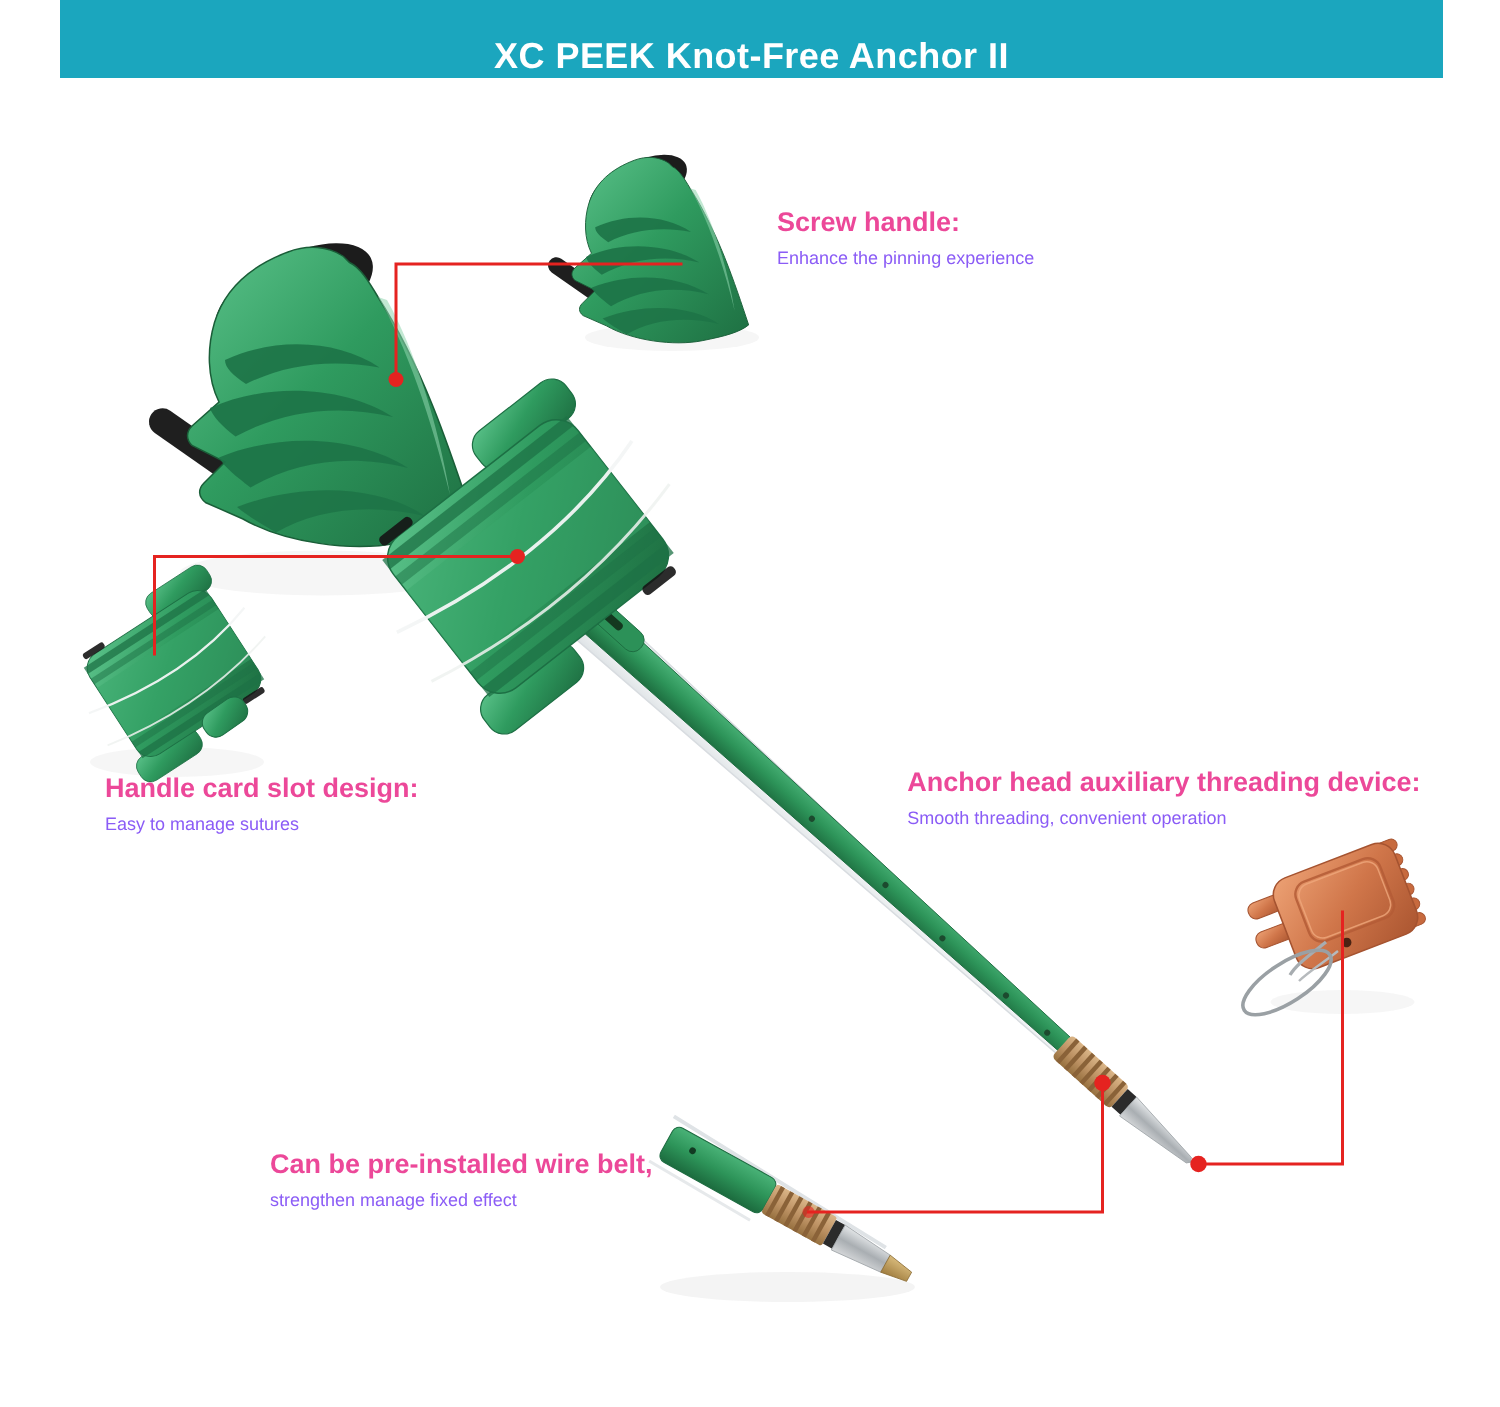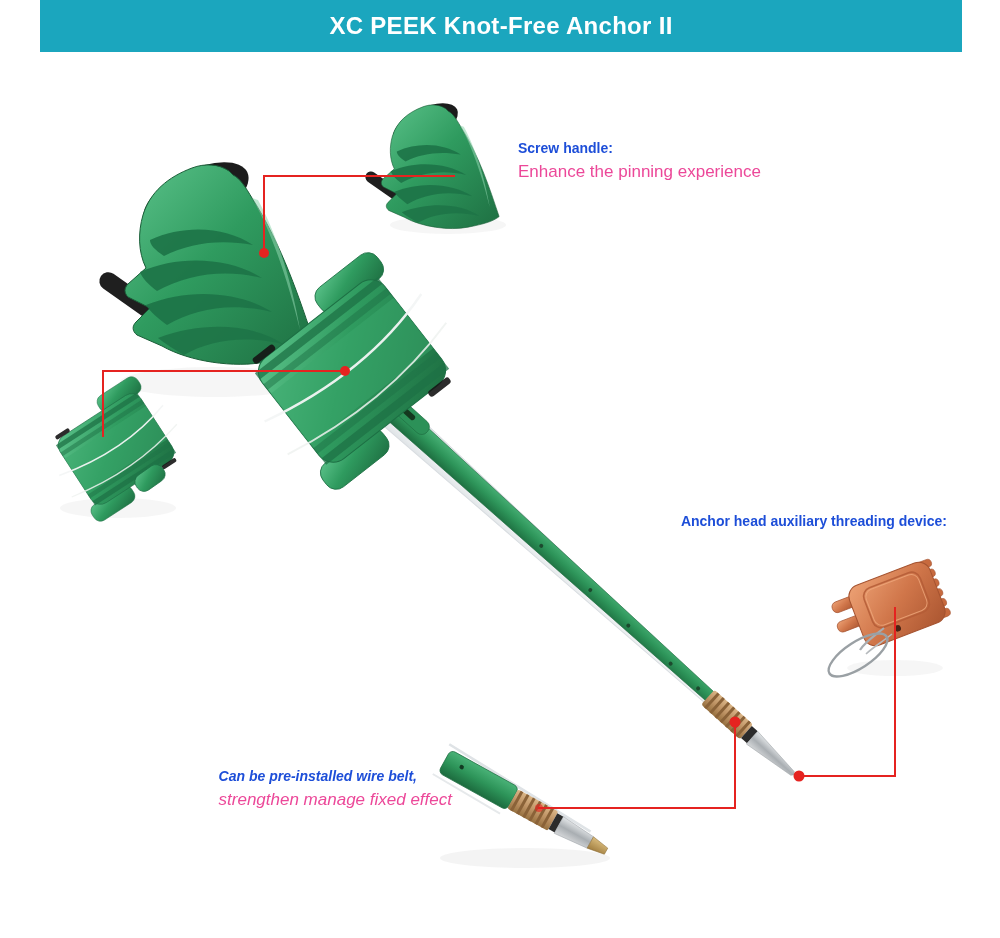"XC PEEK Knot-Free Anchor II" .banner { align-items: center -> flex-end }
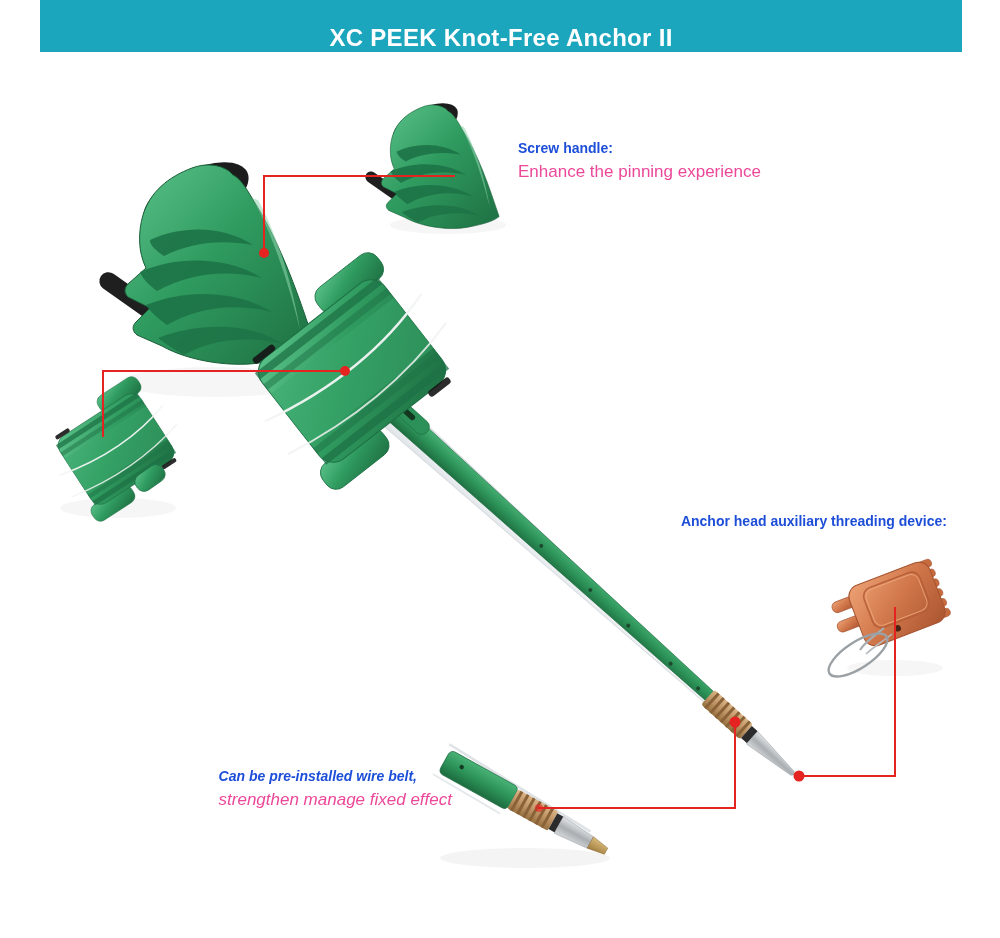"Screw handle:" .ann .ann-title { color: #1d4ed8 -> #ec4899; font-size: 14px -> 18px }
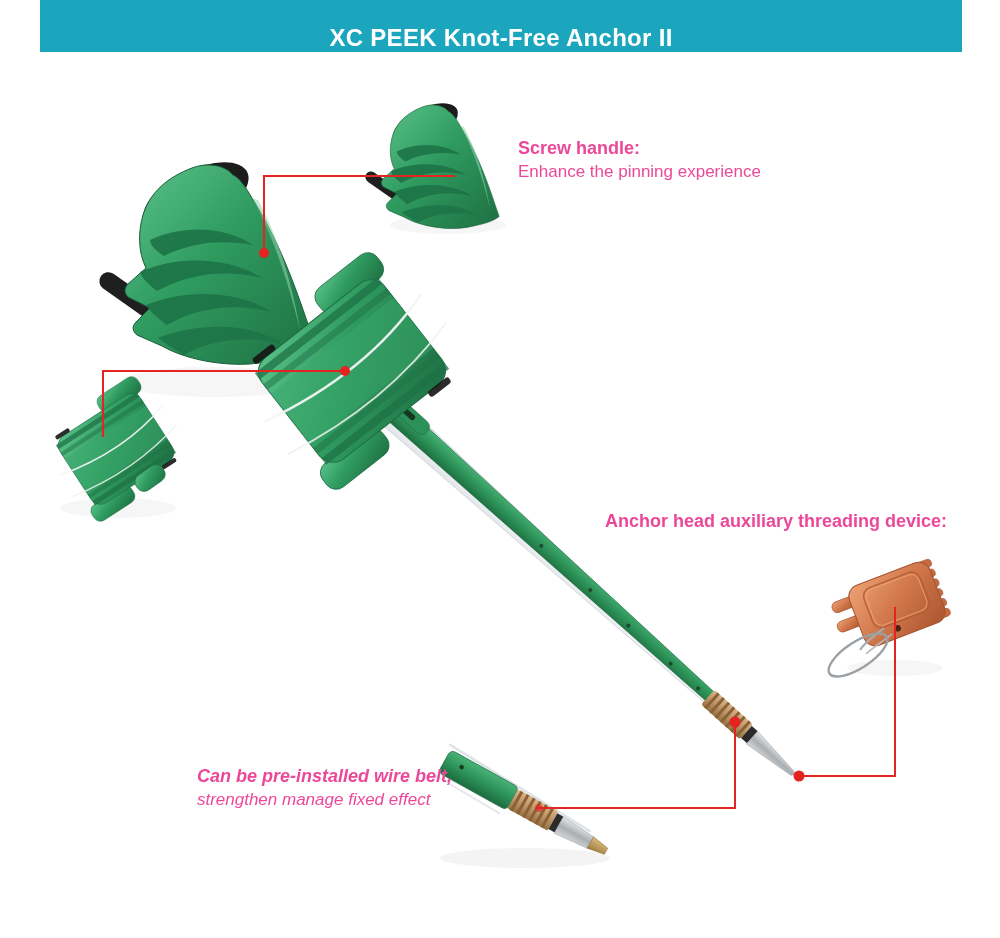"Enhance the pinning experience" .ann .ann-sub { color: #ec4899 -> #8b5cf6; font-size: 17px -> 12px }
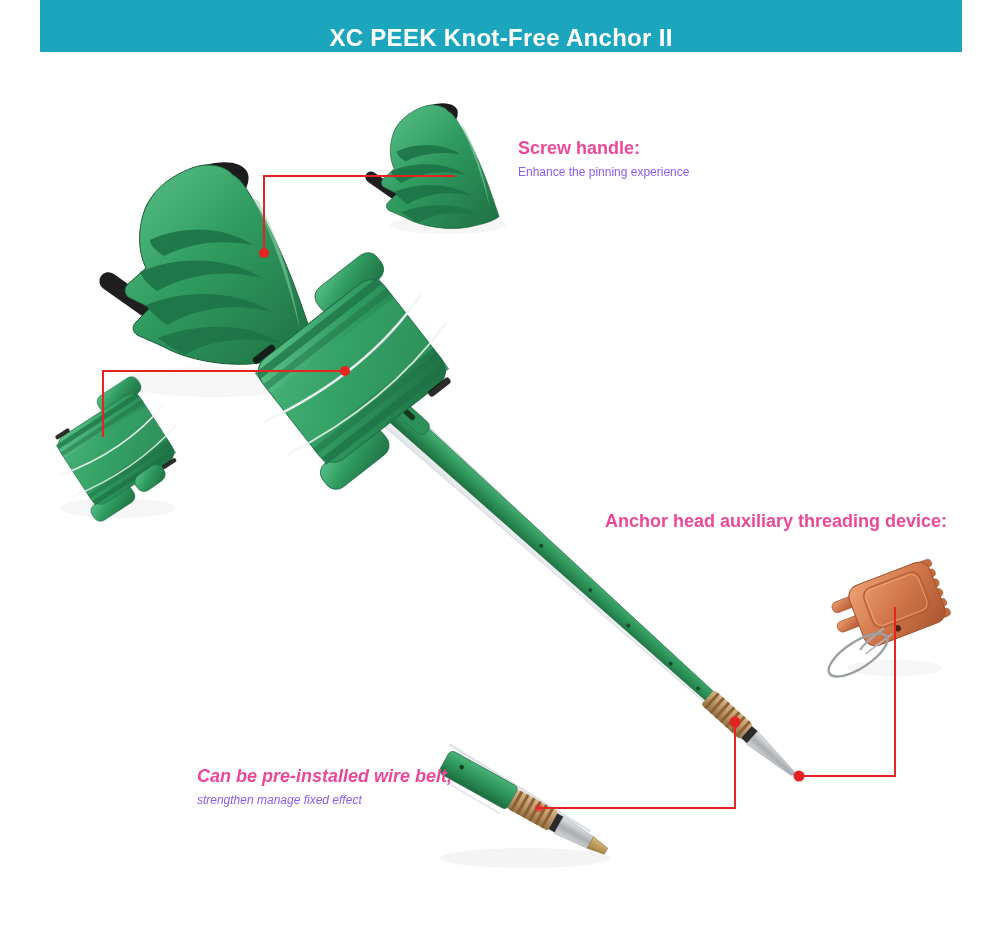"Handle card slot design:" div.ann { html: none -> <div> <div>Handle card slot design:</div> <div>Easy to manage sutures</div> </div> }
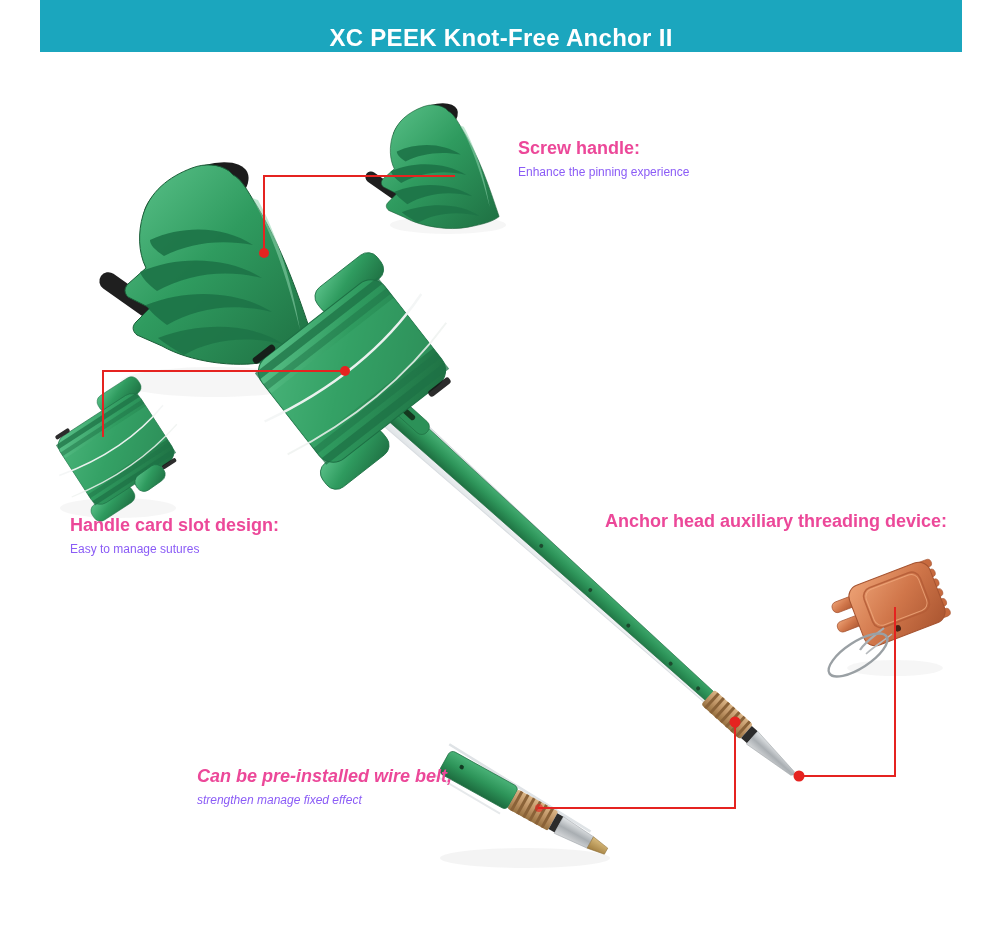"Smooth threading, convenient operation" div.ann-sub { html: none -> <div>Smooth threading, convenient operation</div> }
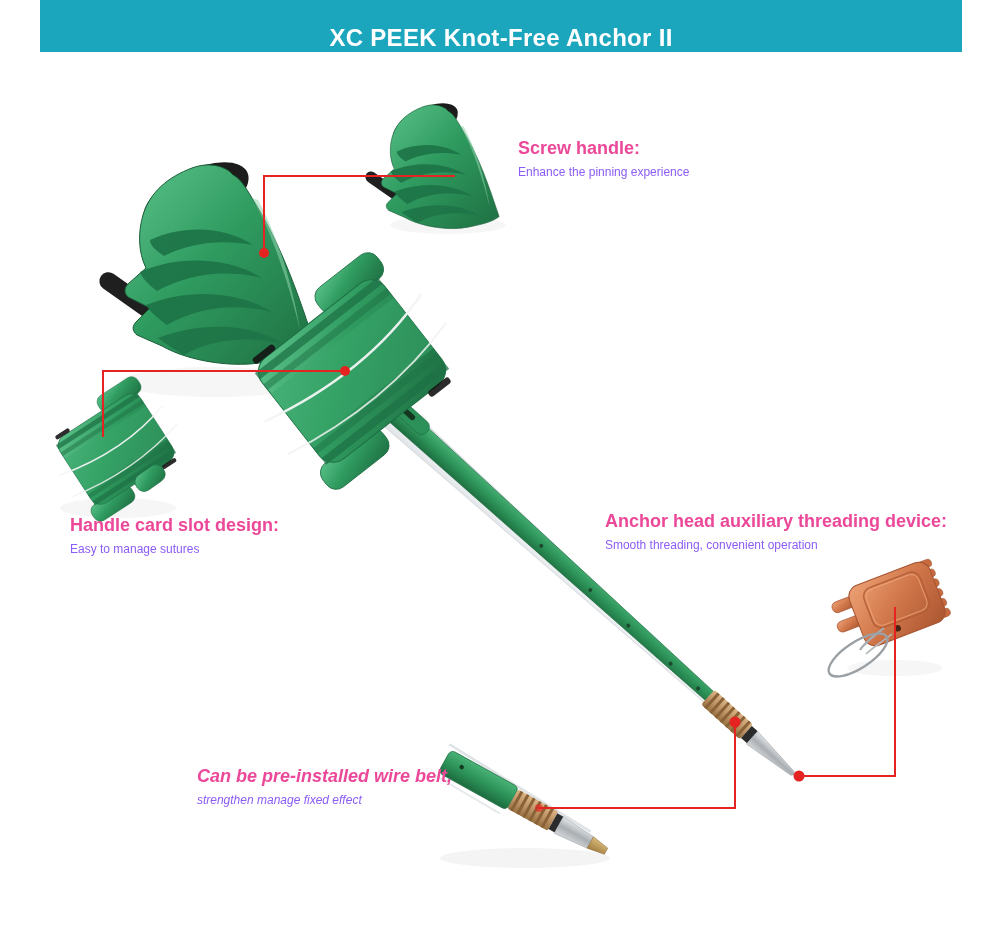"Can be pre-installed wire belt," #ann-belt { font-style: italic -> none; right: 548px -> 565px }
